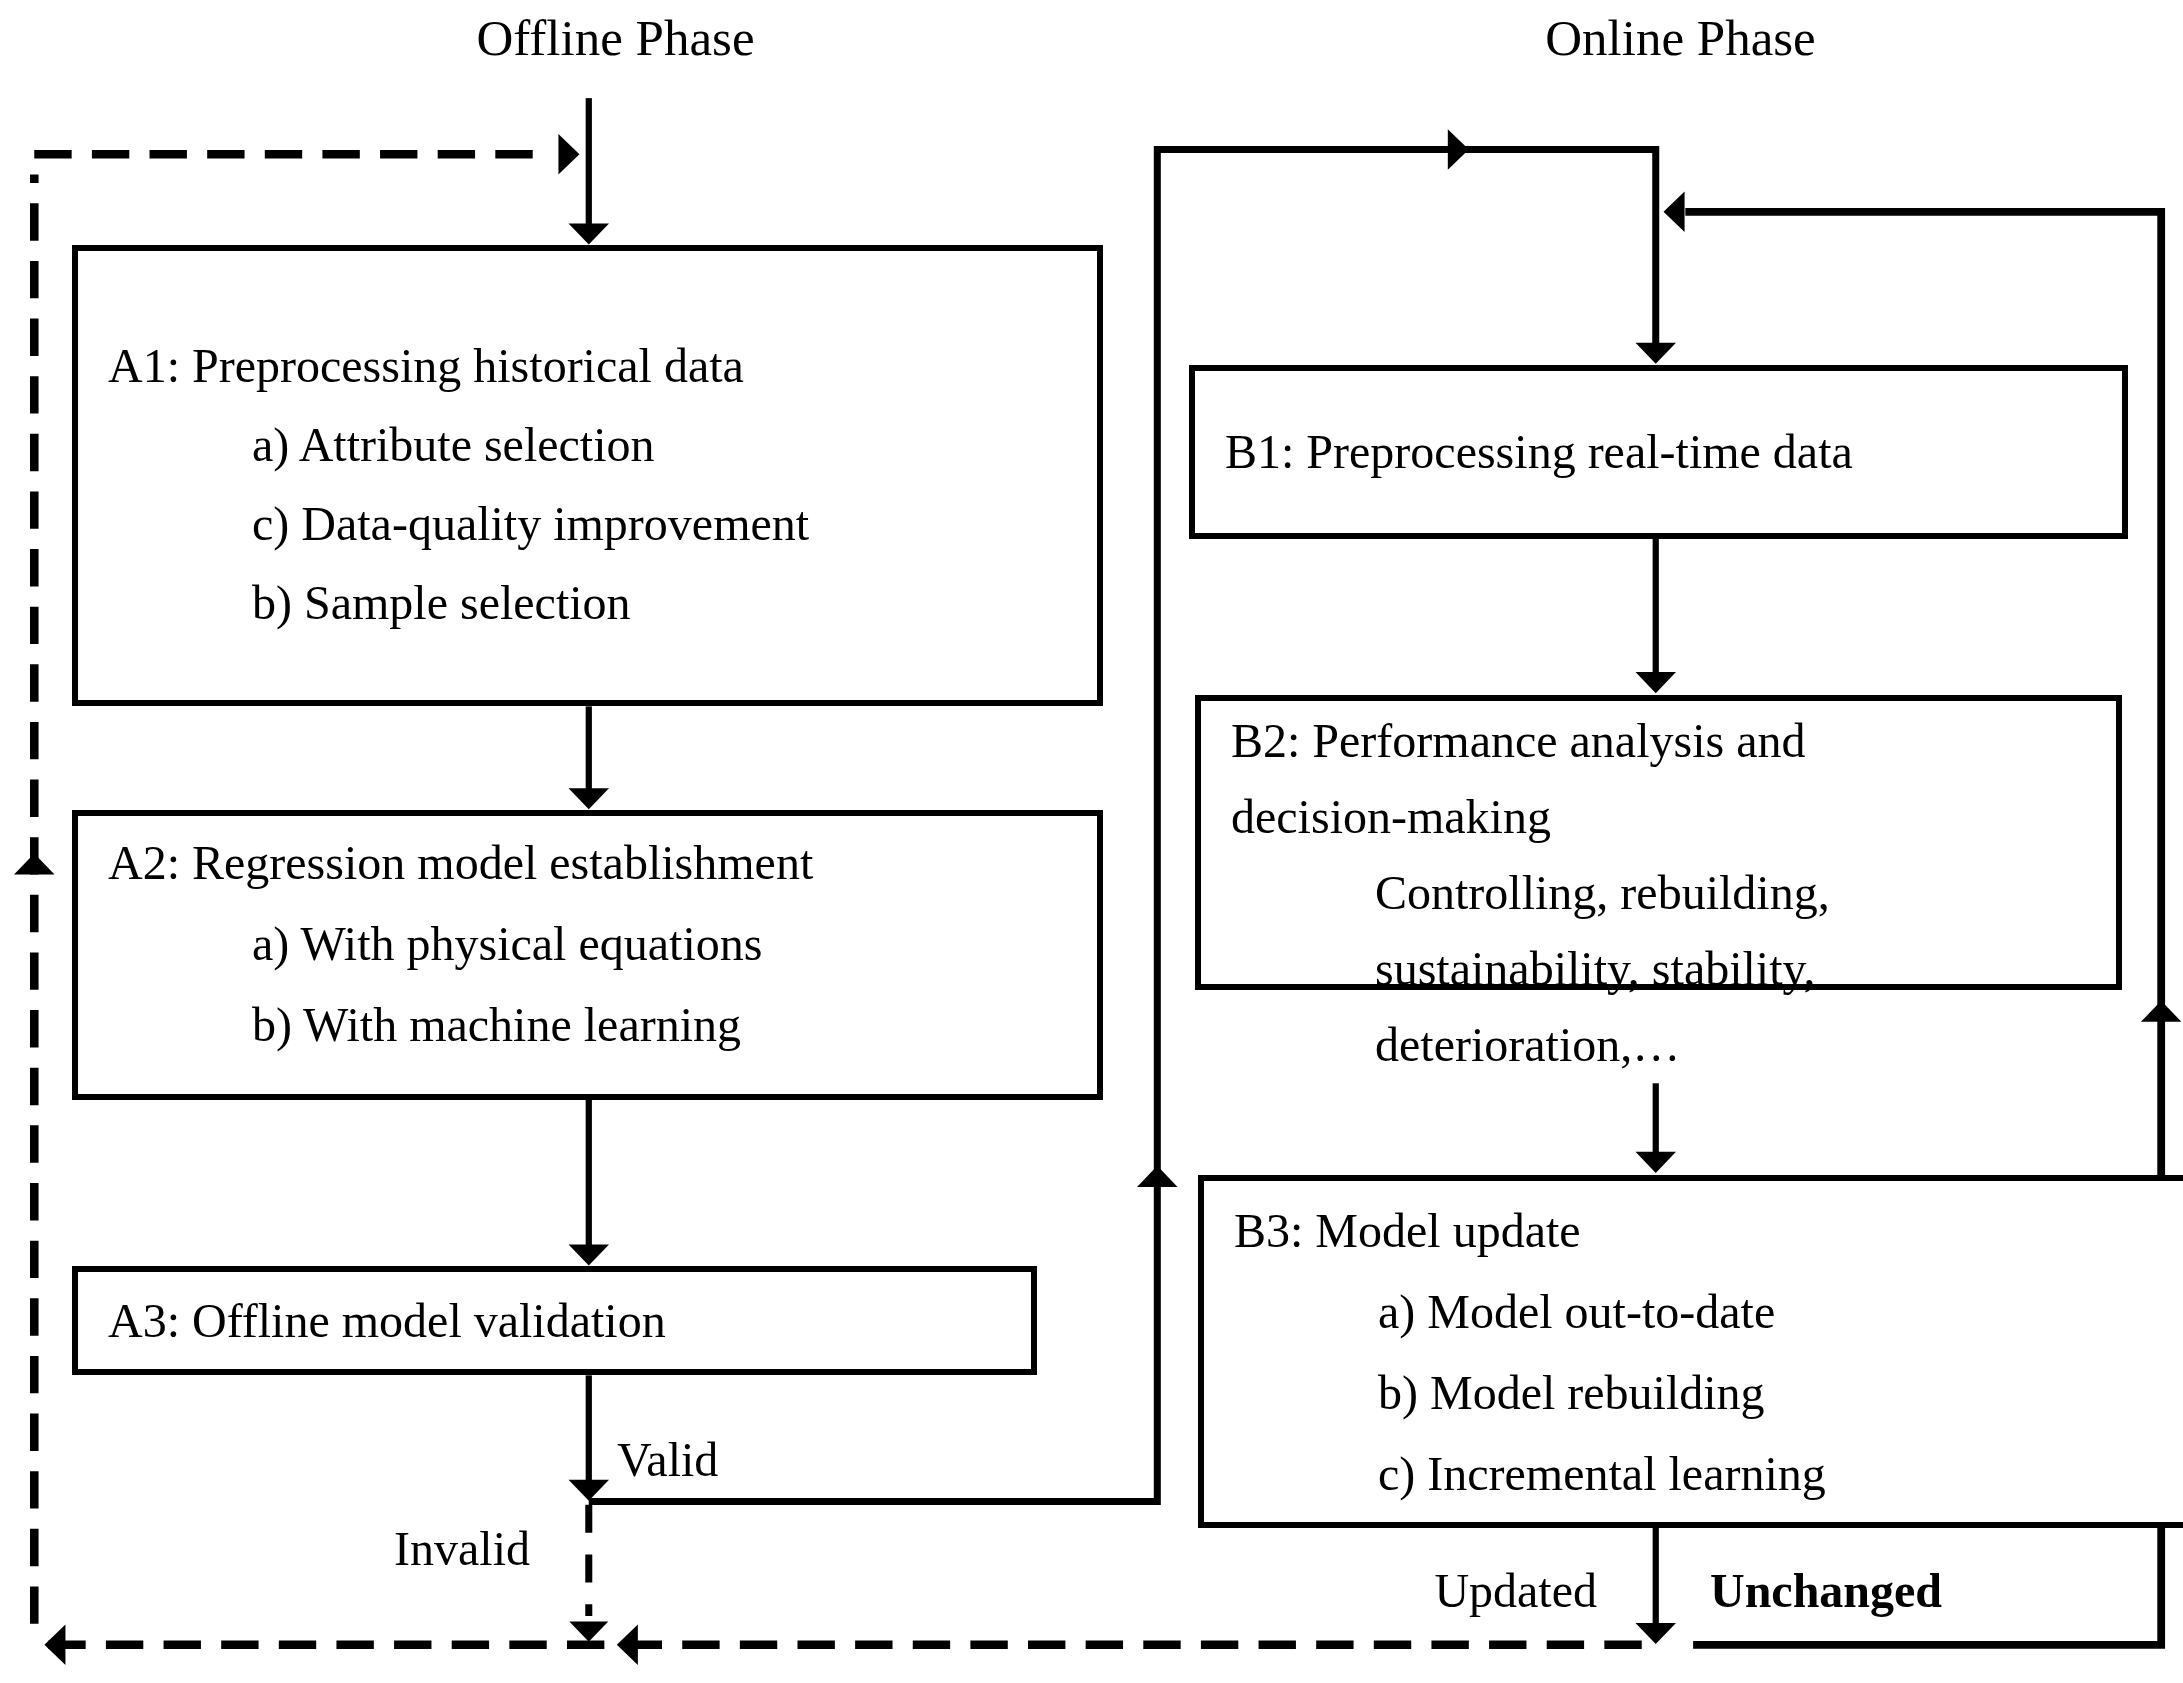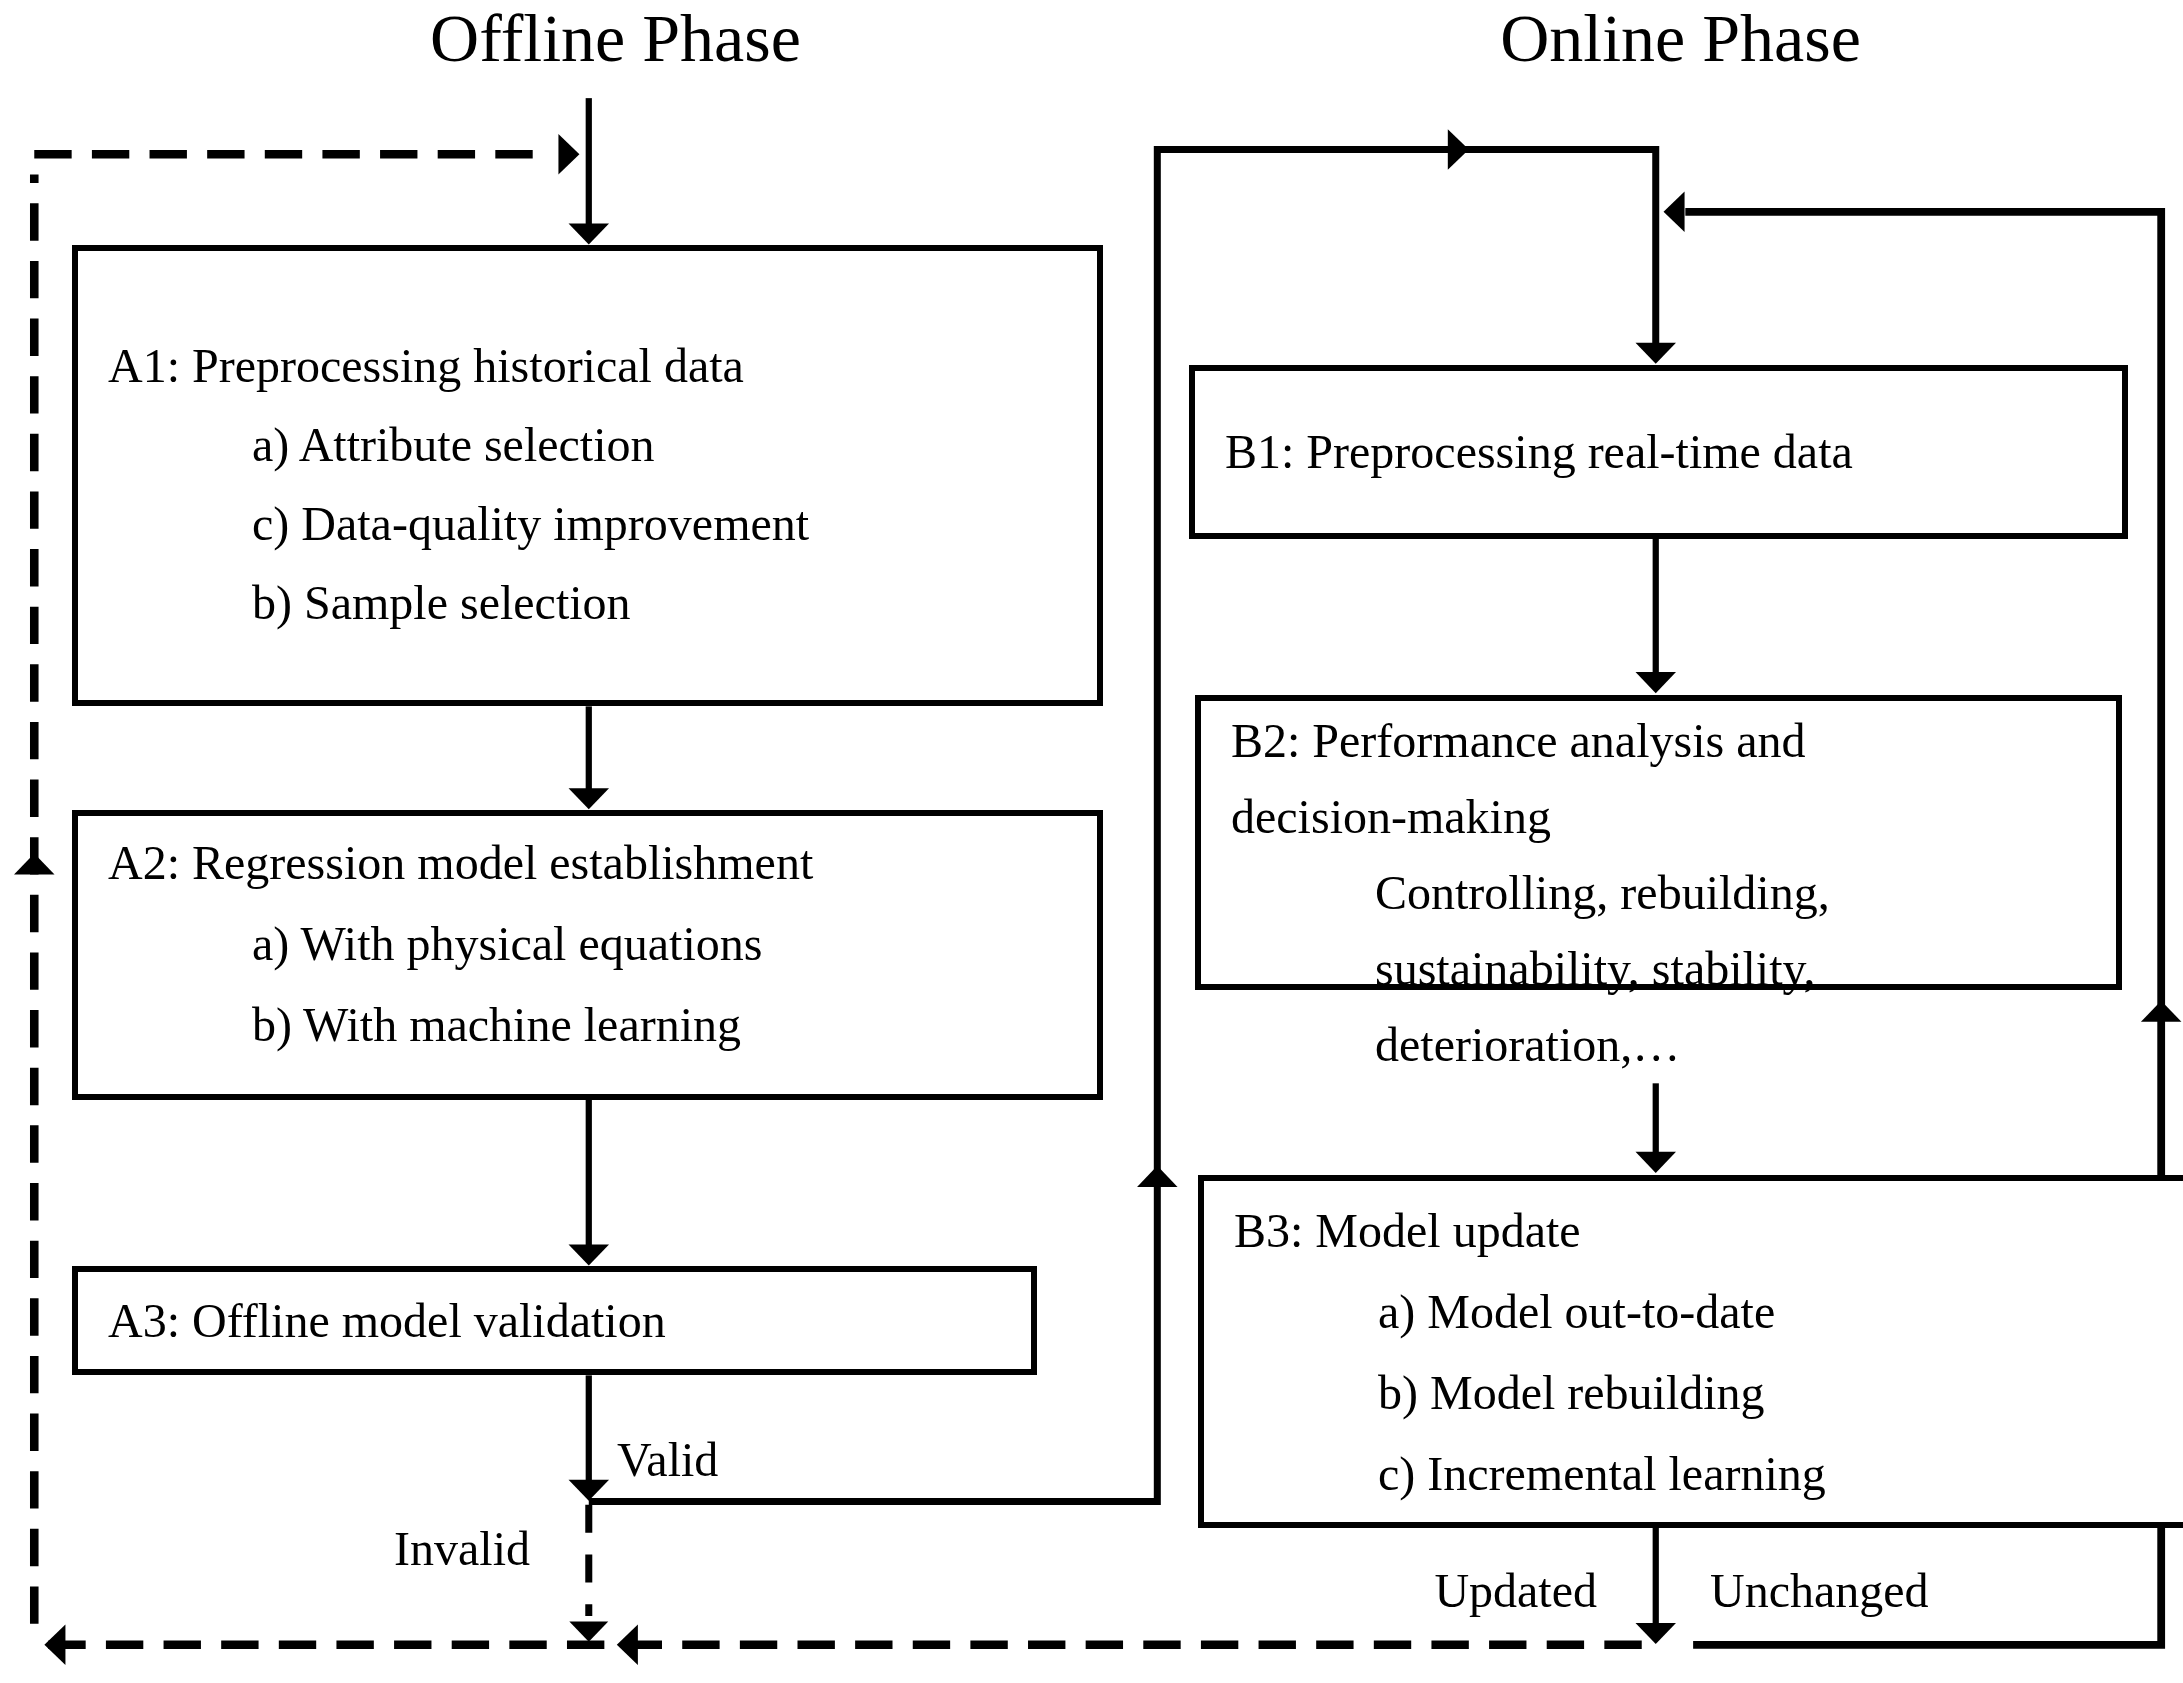"Offline Phase" .phase-title { font-size: 68px -> 51px }
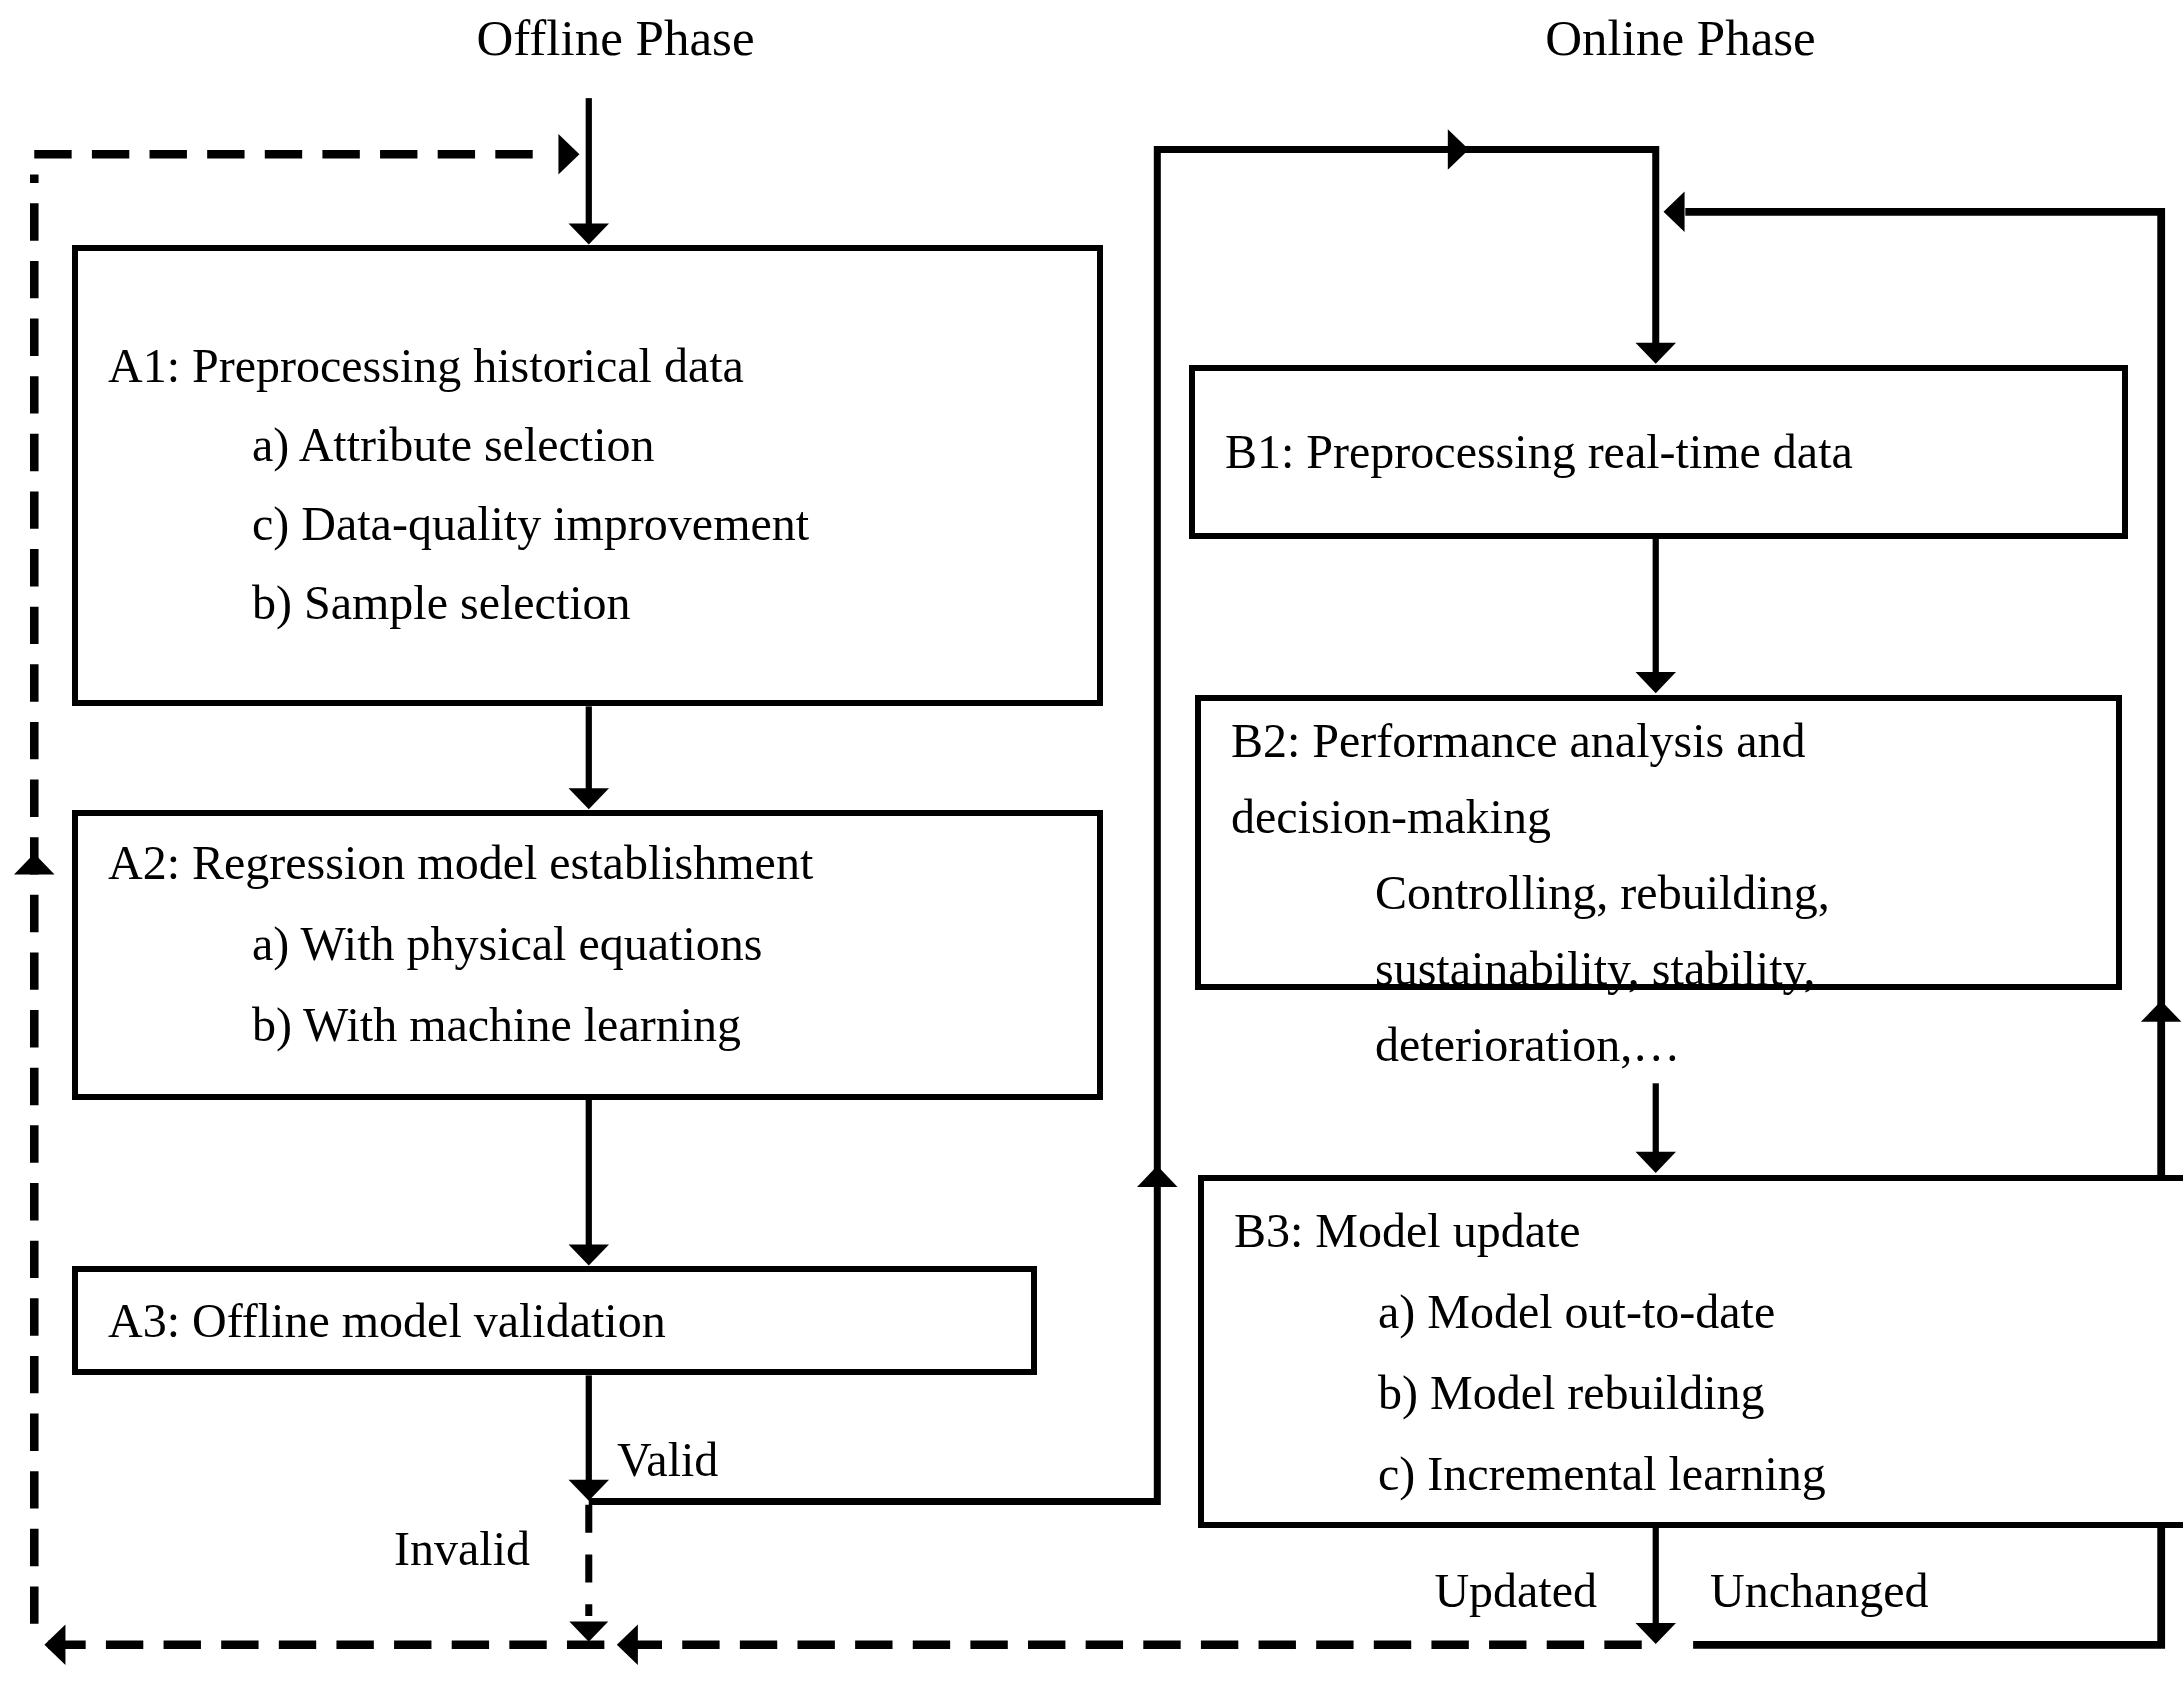"Unchanged" .lbl-unchanged { font-weight: none -> bold }
